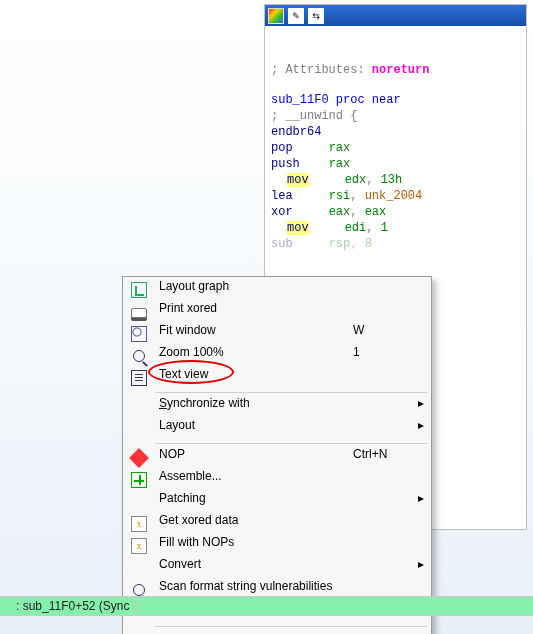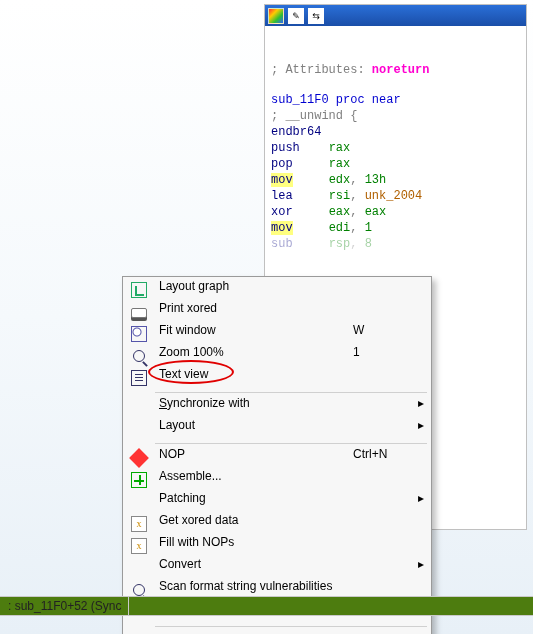"push rax" div.row { order: before "pop rax" -> after "pop rax" }
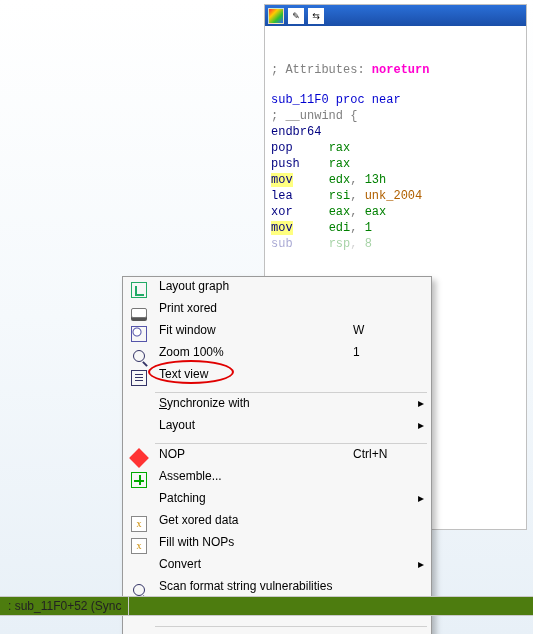"mov" .hl { margin-left: none -> 16px }
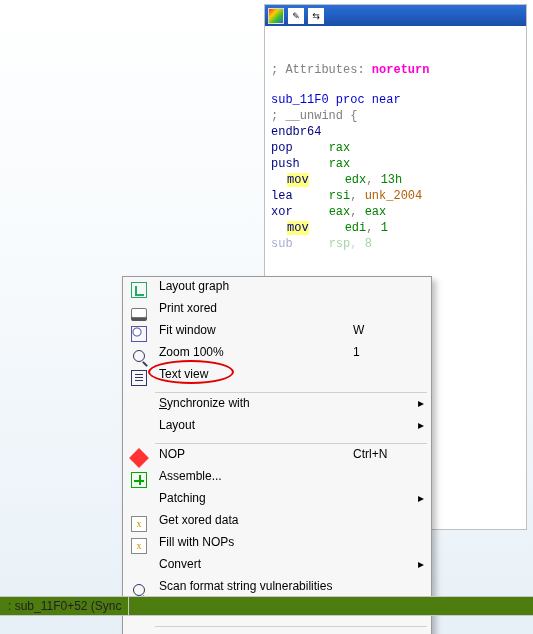": sub_11F0+52 (Sync" .status-bar { background: #4d7c0f -> #86efac; padding-left: 2px -> 10px }
